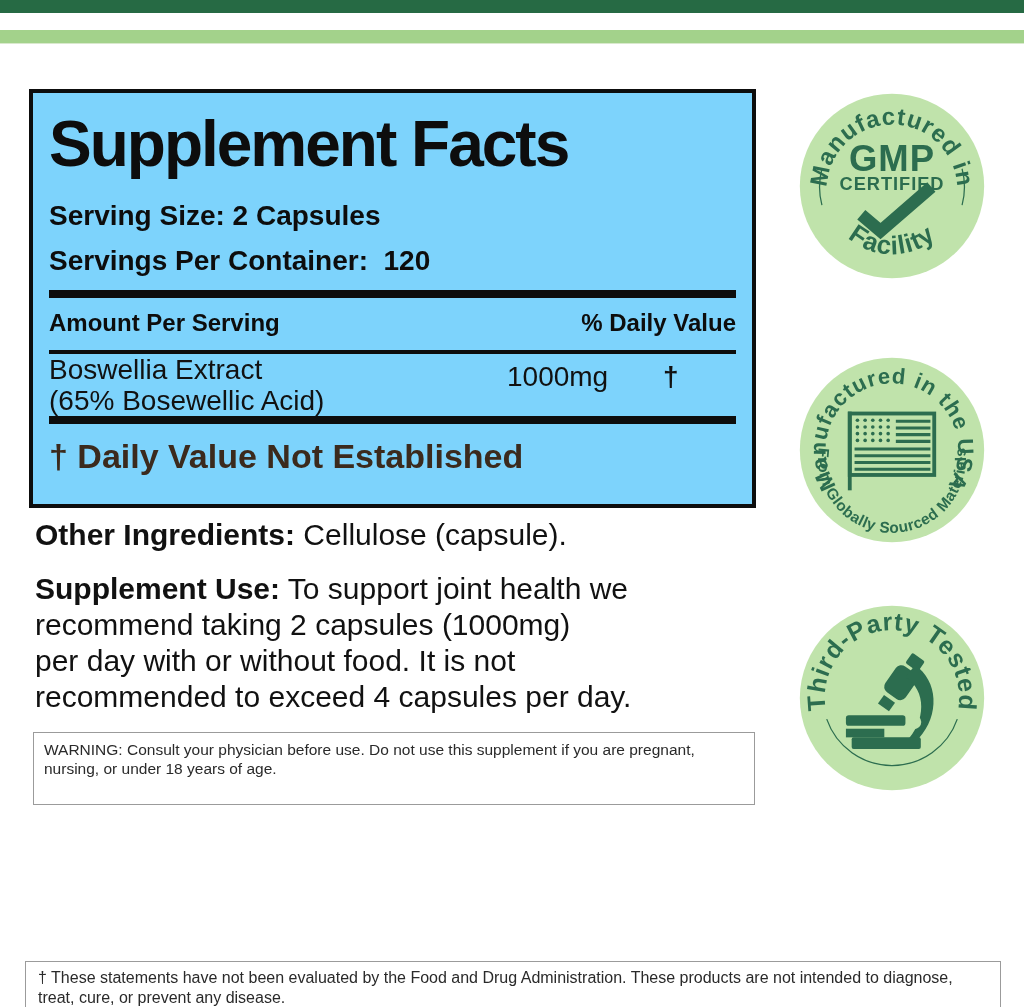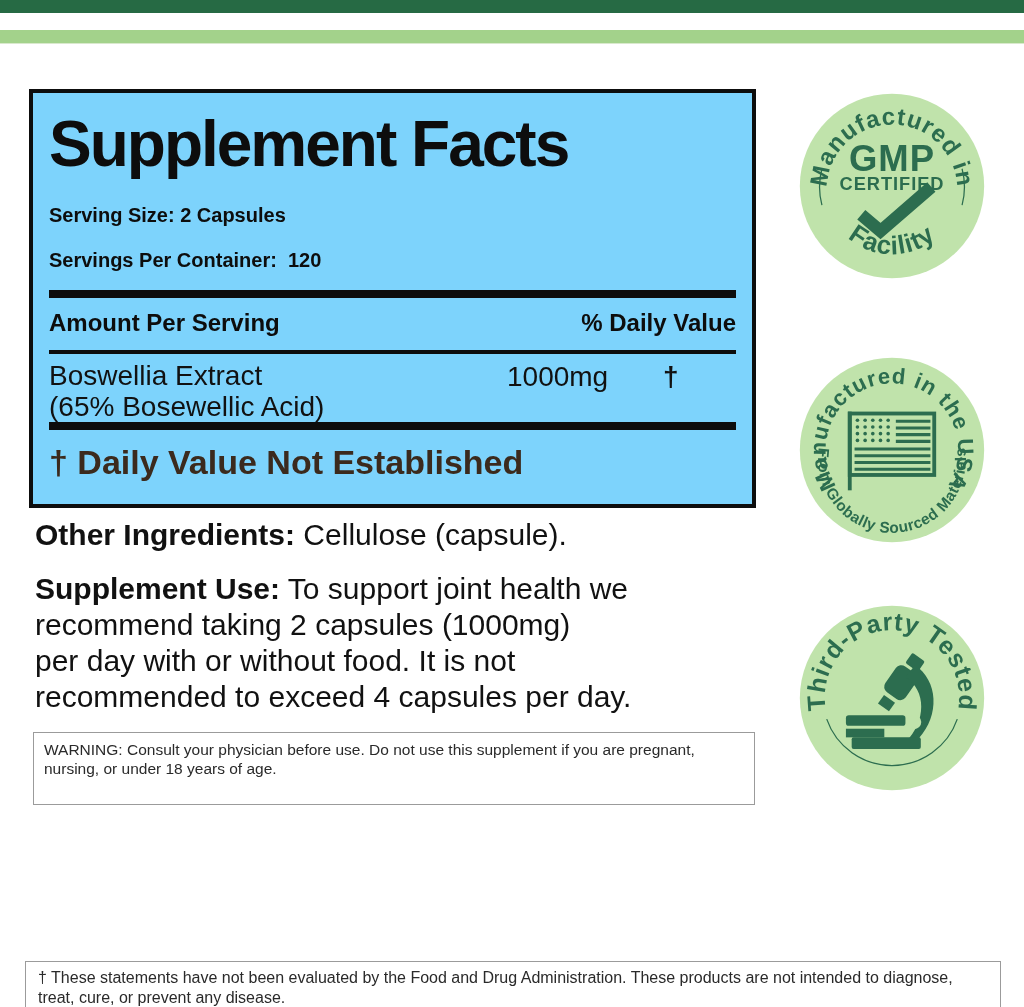"Serving Size: 2 Capsules" .sf-line { font-size: 20px -> 28px }
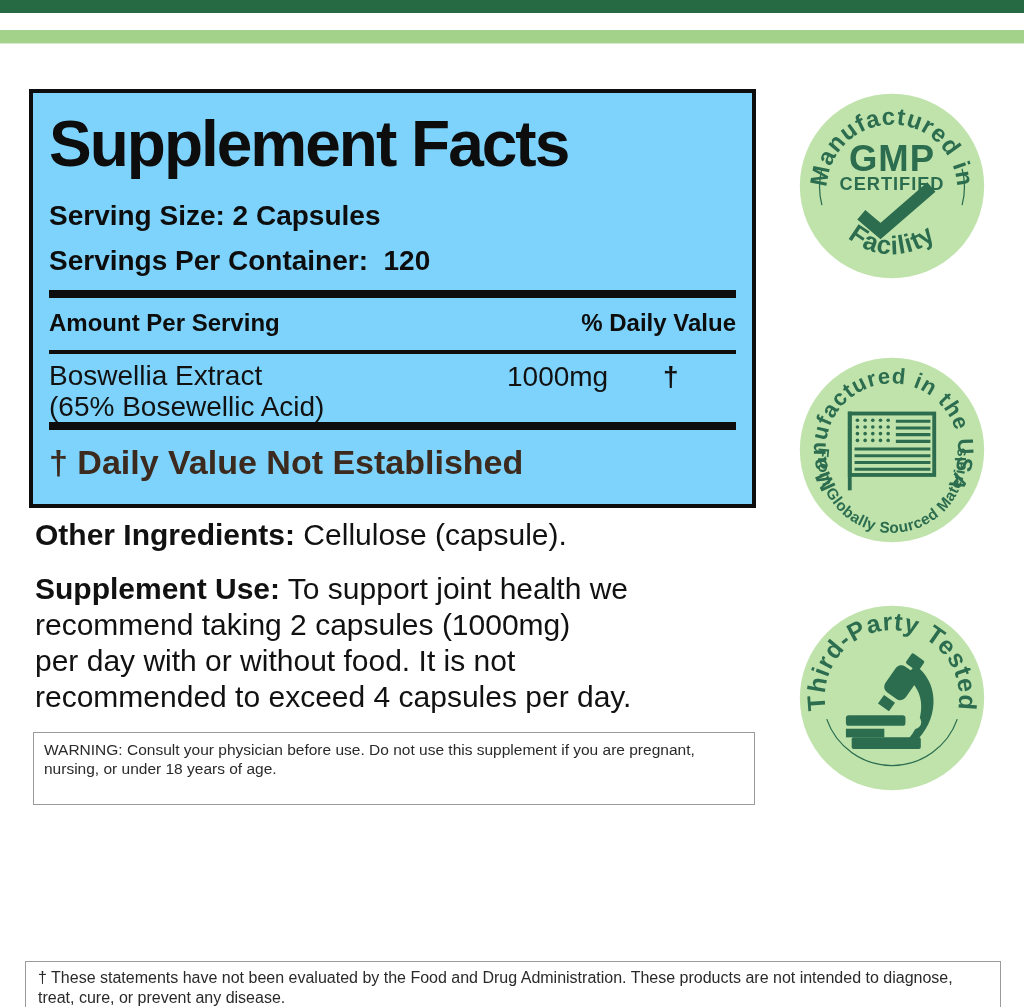"Boswellia Extract" .sf-ing-row { padding-top: 6px -> 0 }
